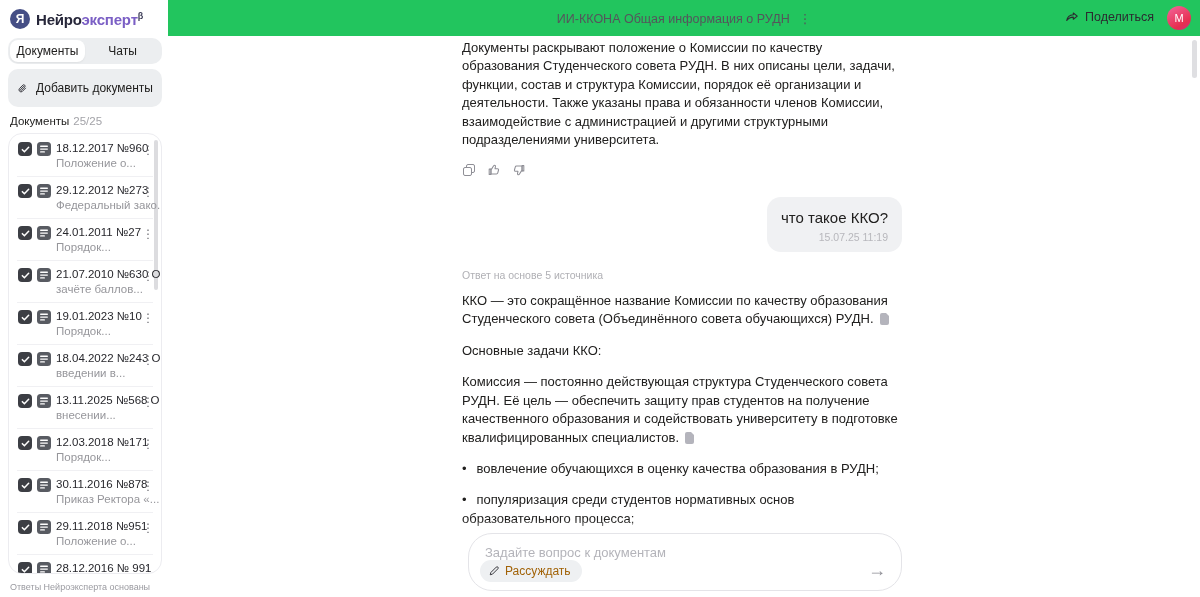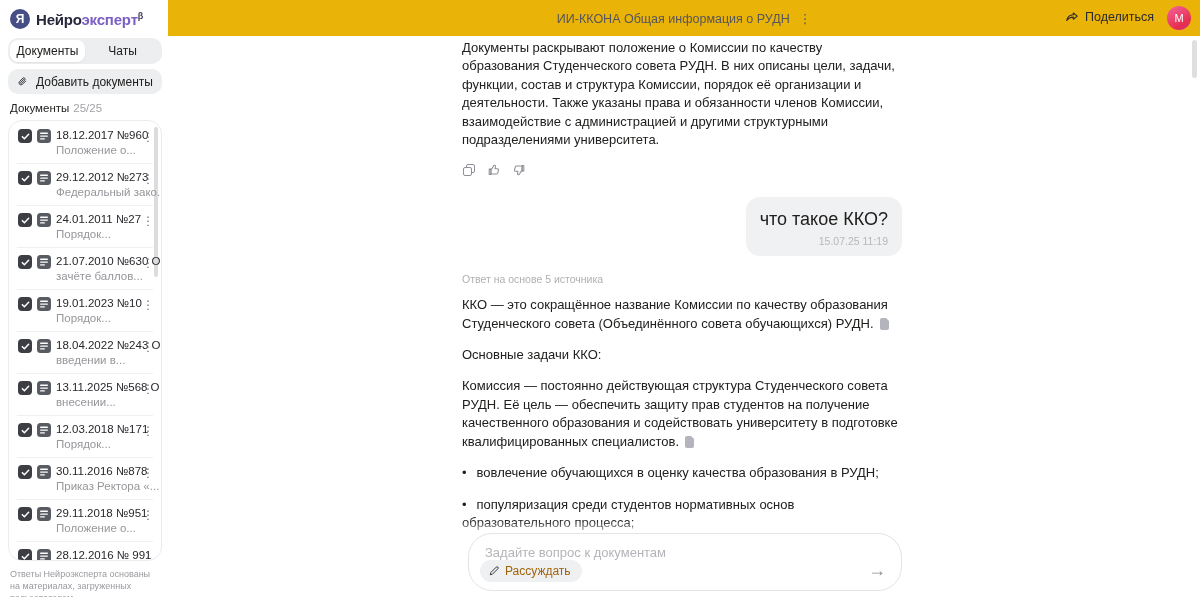"ИИ-ККОНА Общая информация о РУДН" .main-header { background: #eab308 -> #22c55e }
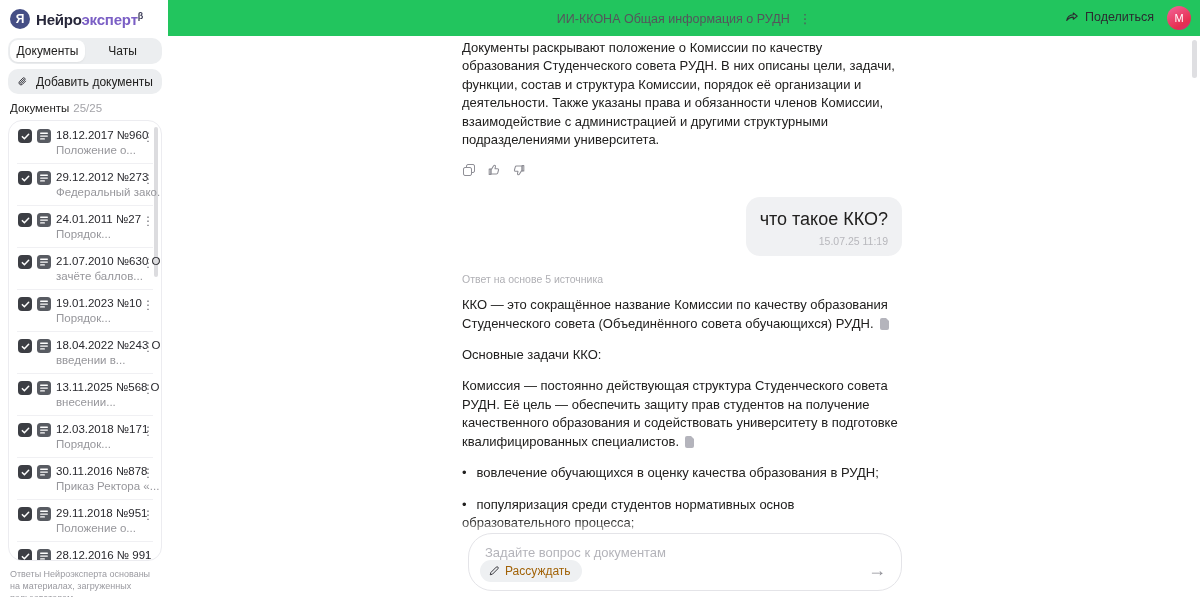"Добавить документы" .add-btn { height: 25px -> 38px }
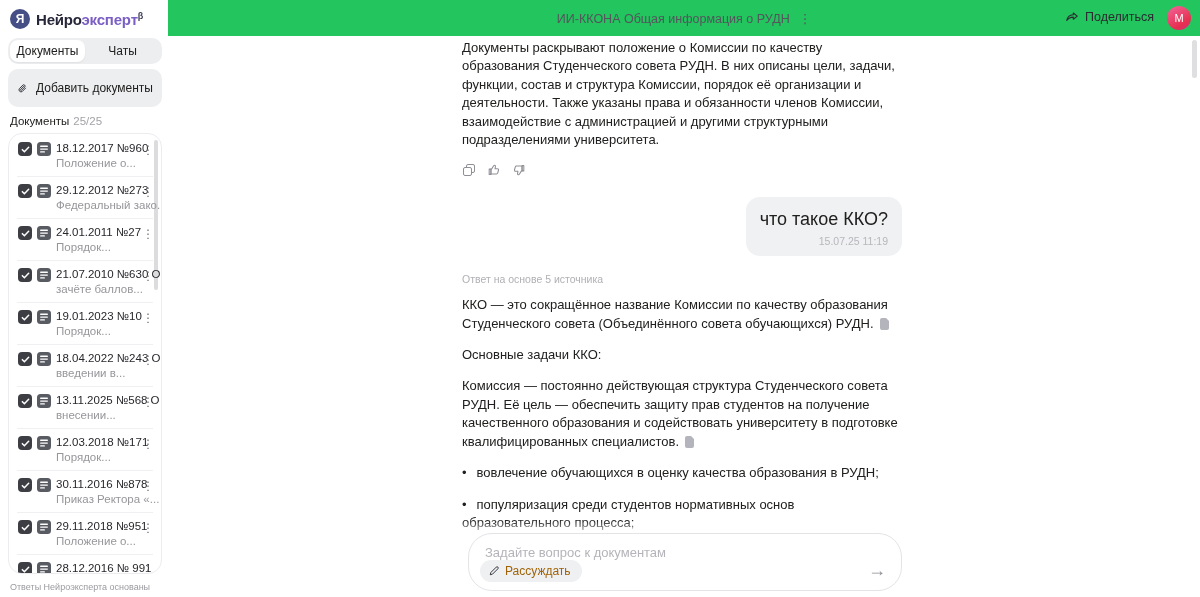"что такое ККО?" .user-bubble .q { font-size: 18px -> 15px }
